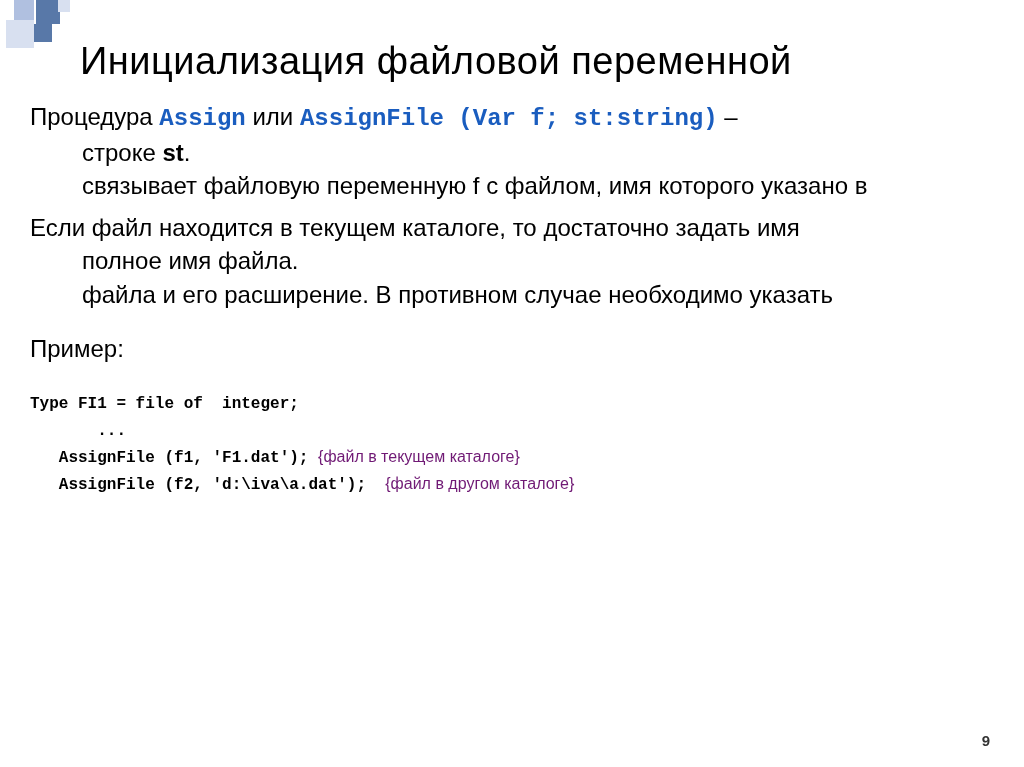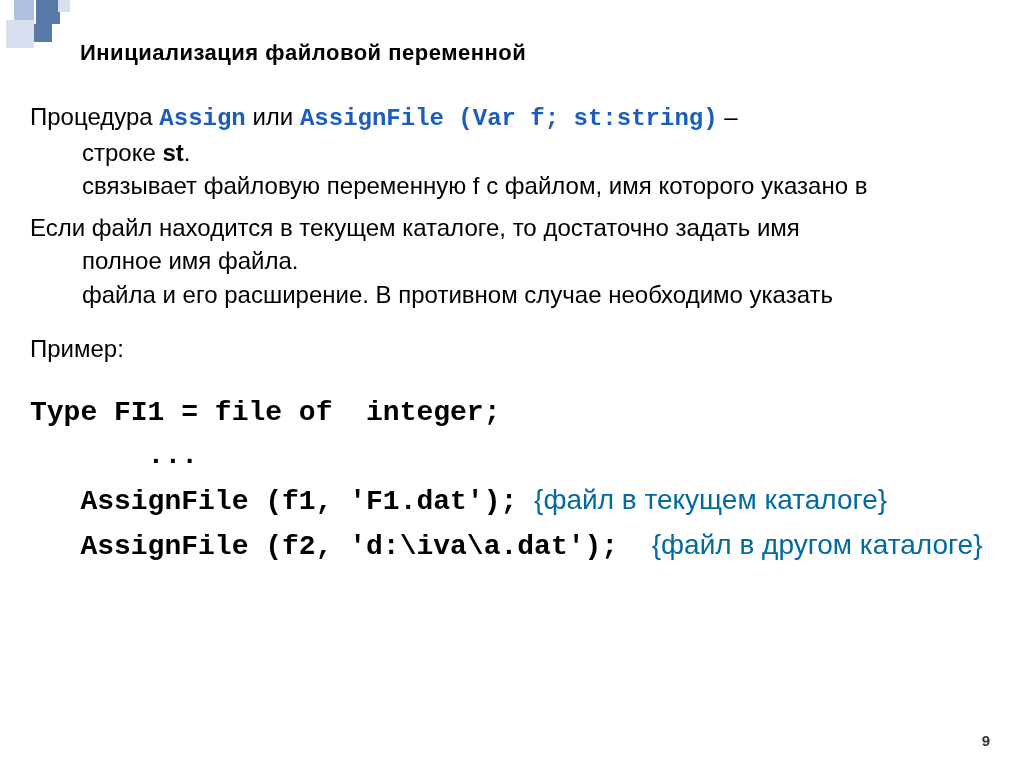"Инициализация файловой переменной" .title { font-size: 22px -> 38px; font-weight: bold -> normal }
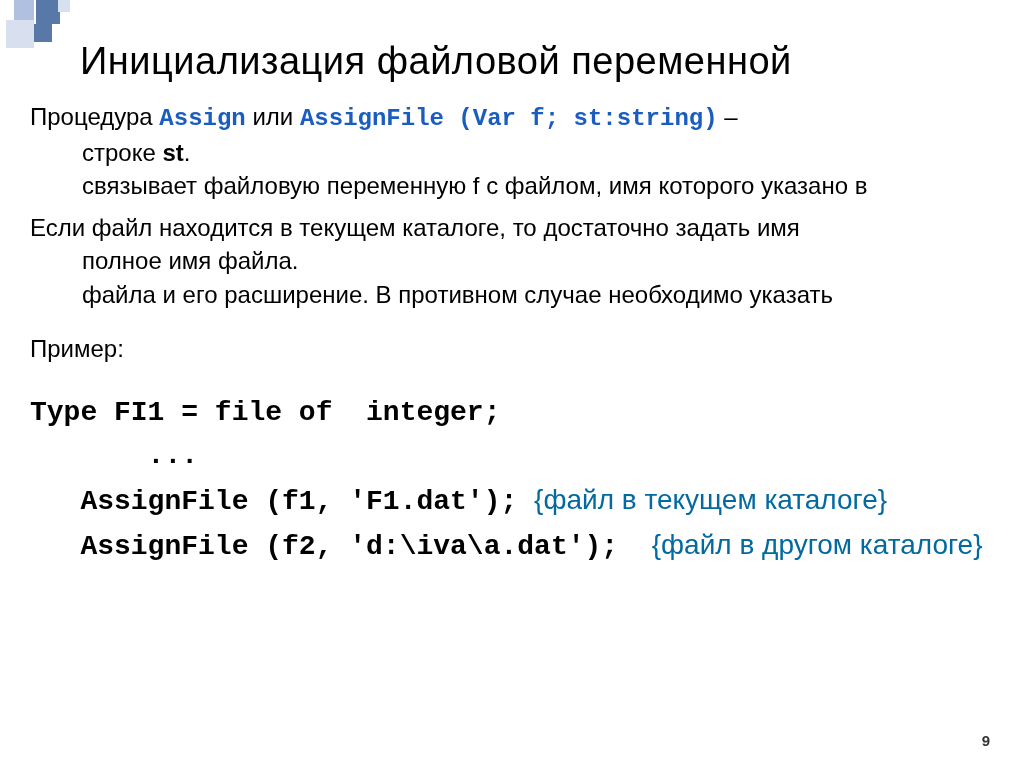"Type FI1 = file of" .code-line { font-size: 28px -> 16px }
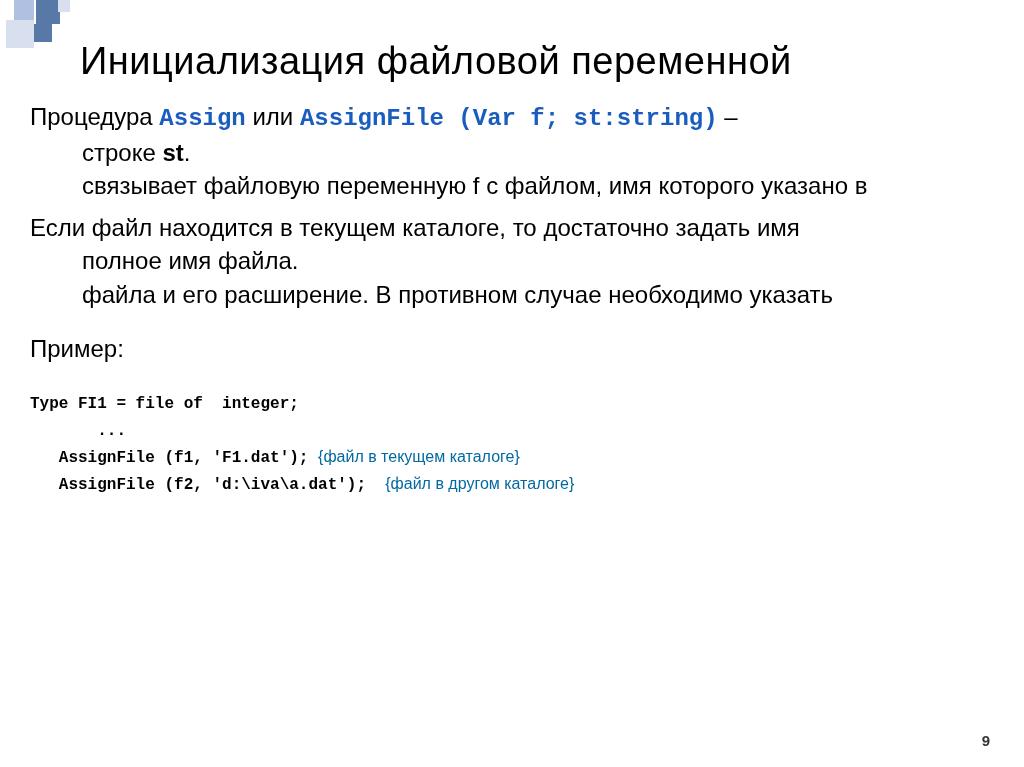"{файл в текущем каталоге}" .comment { color: #0369a1 -> #701a75 }
